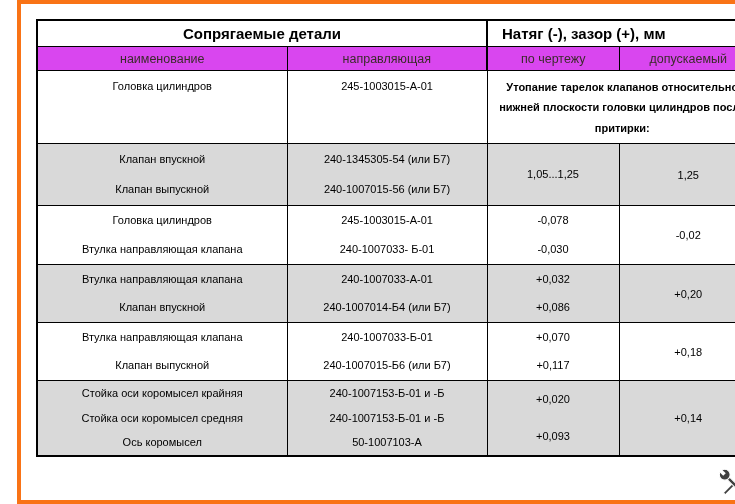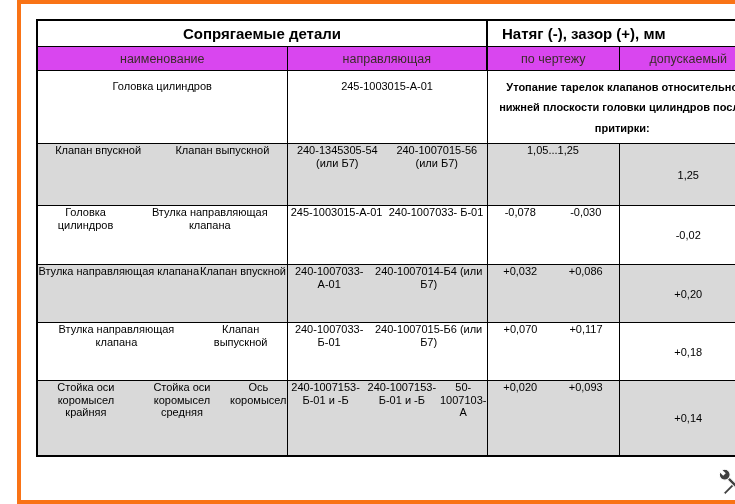"Клапан впускной" .lines { align-items: none -> center; flex-direction: none -> column }
